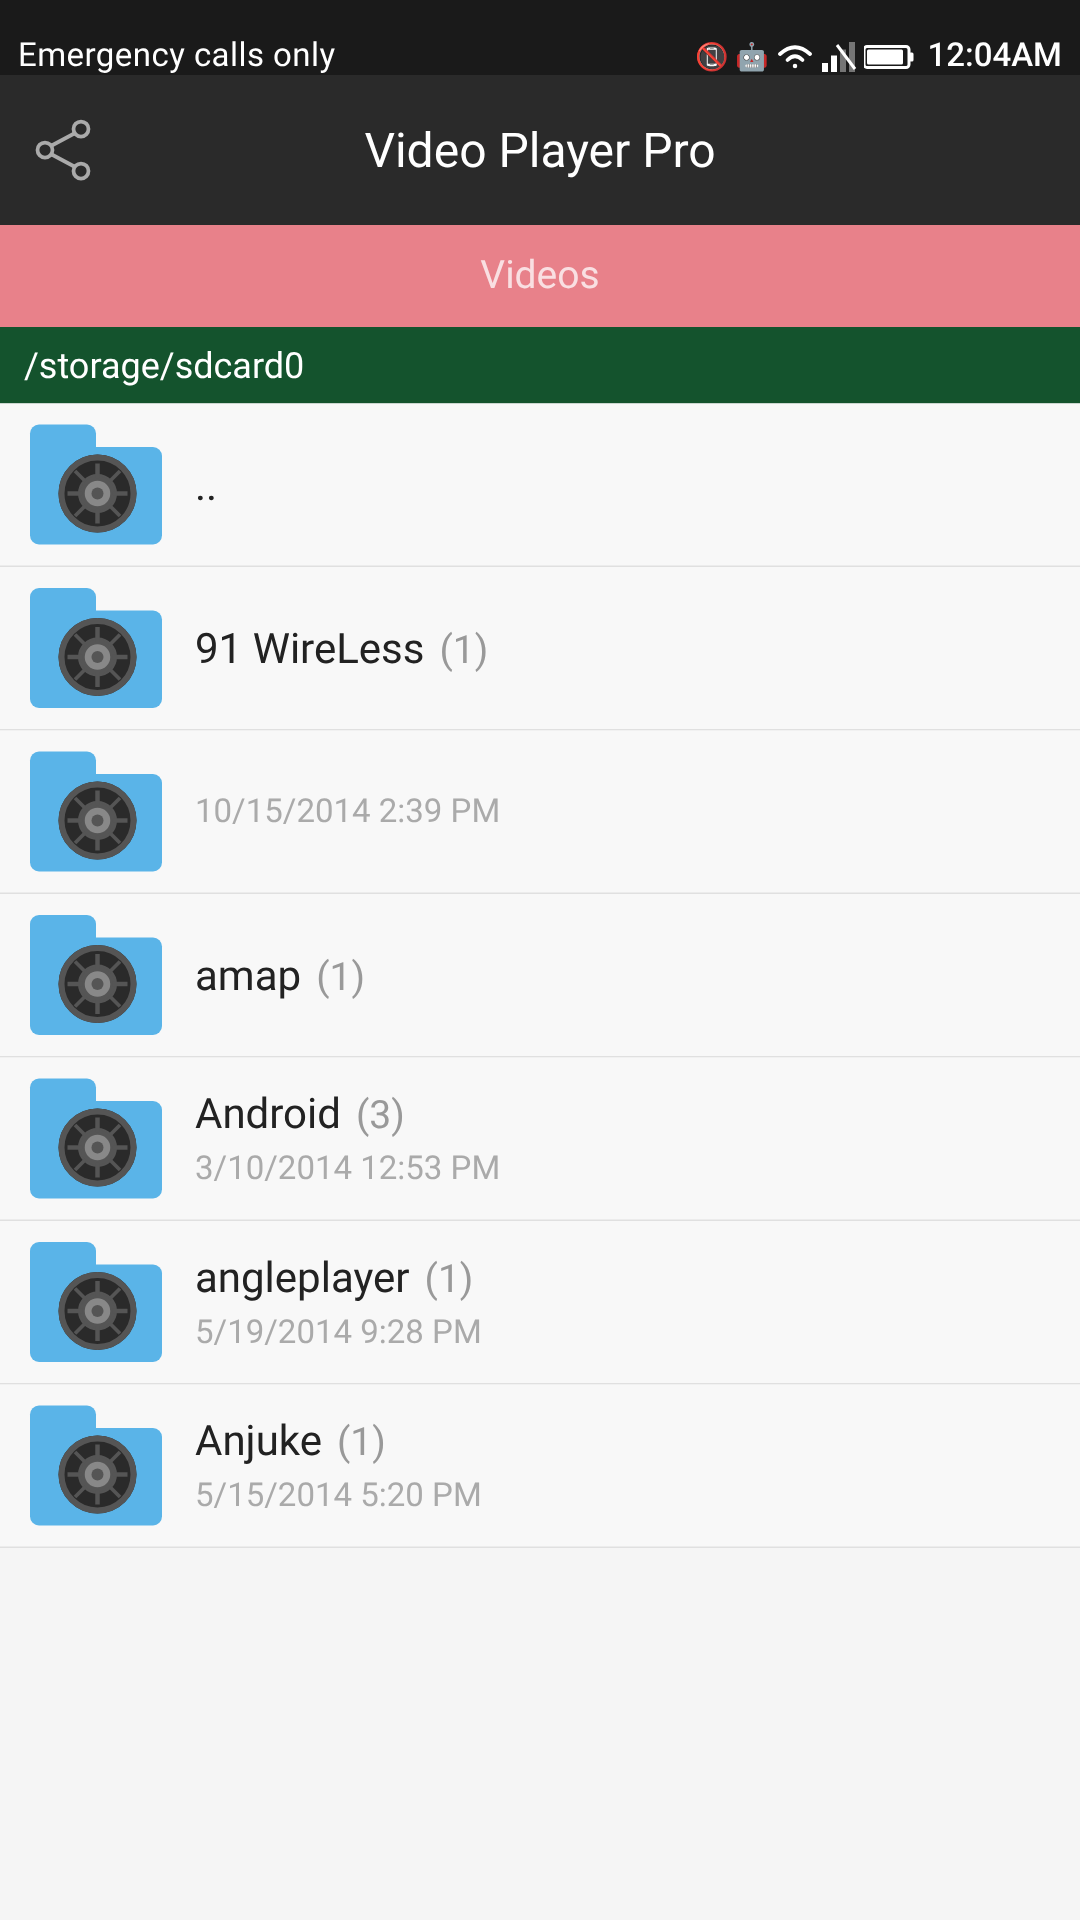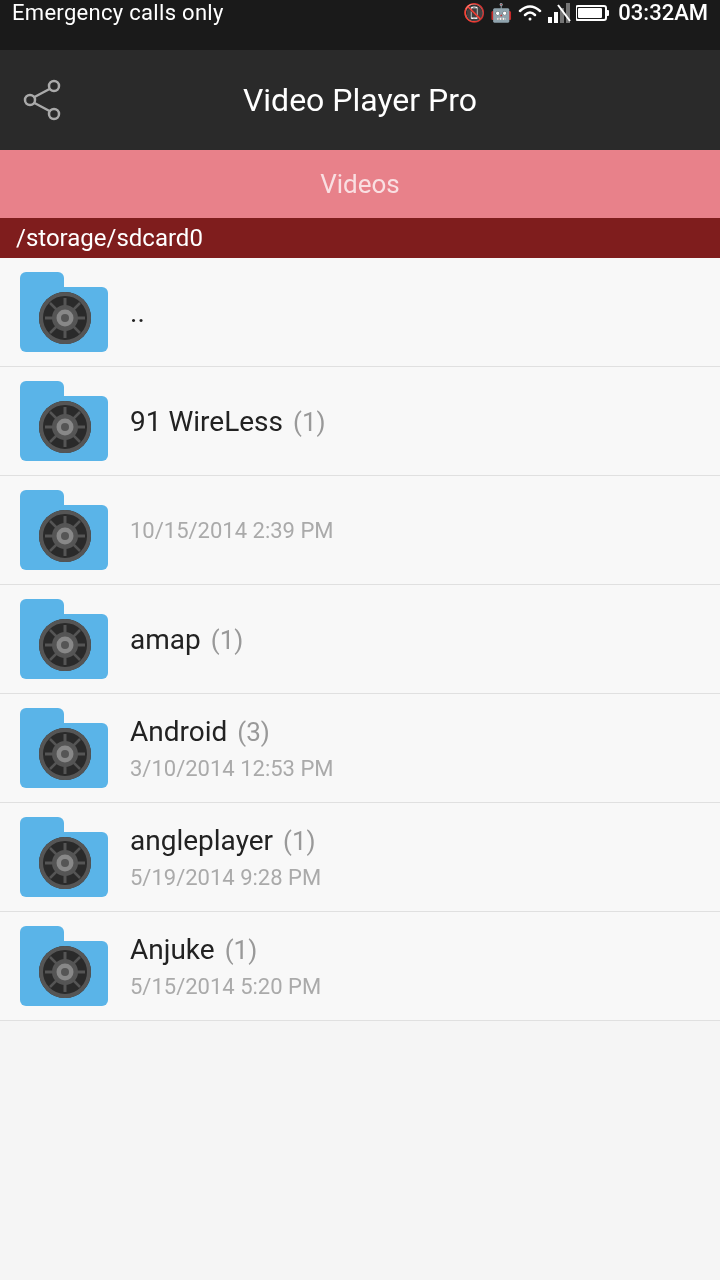"Emergency calls only" .status-bar { align-items: flex-start -> flex-end }
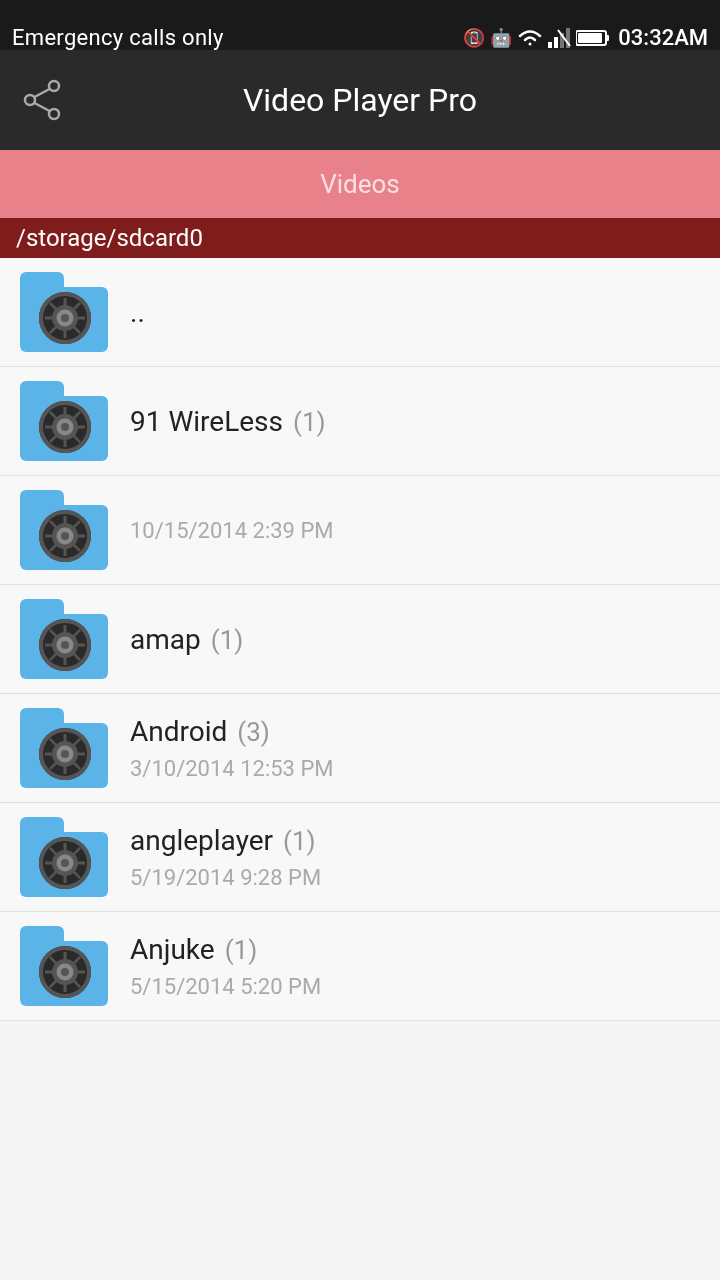"03:32AM" span.status-time { text: 03:32AM -> 12:04AM }
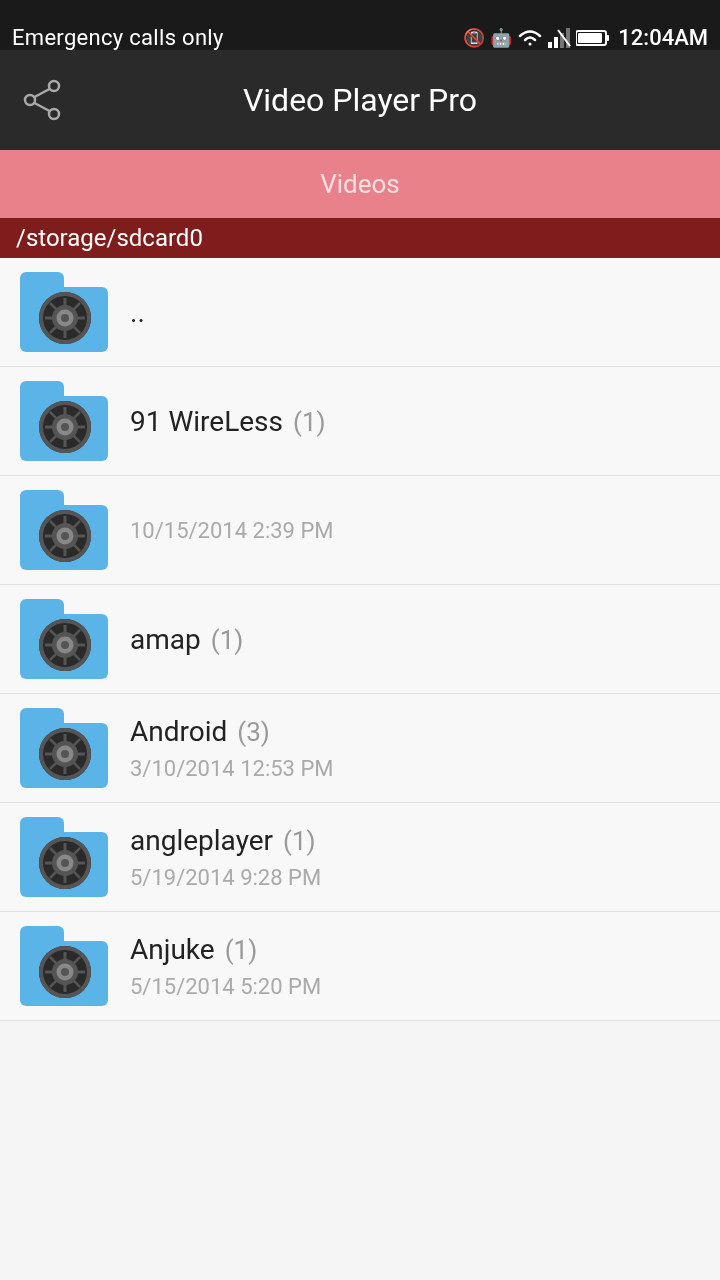"/storage/sdcard0" .path-bar { background: #7f1d1d -> #14532d; height: 40px -> 51px }
